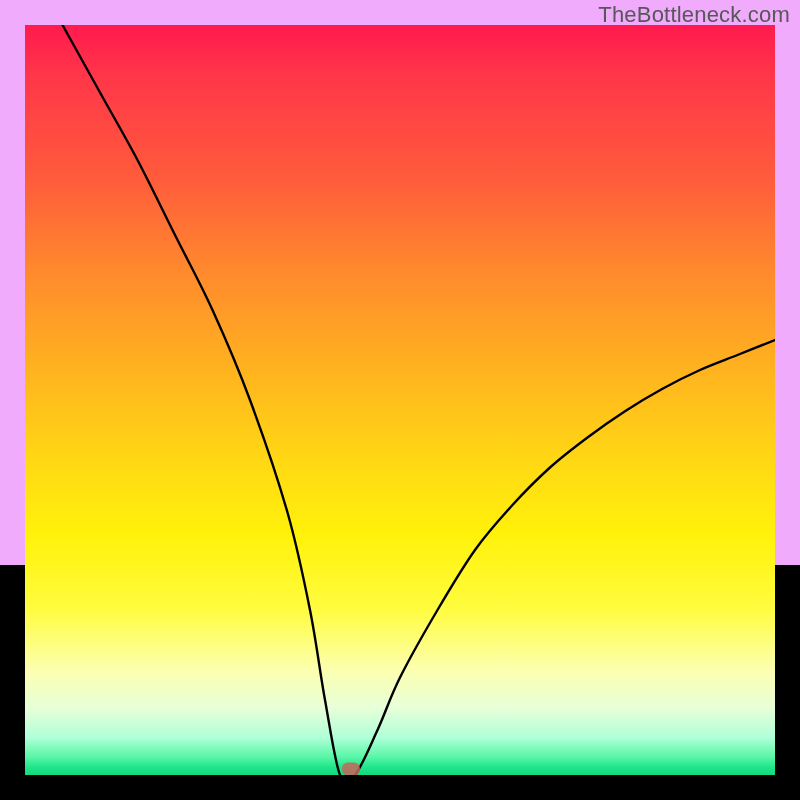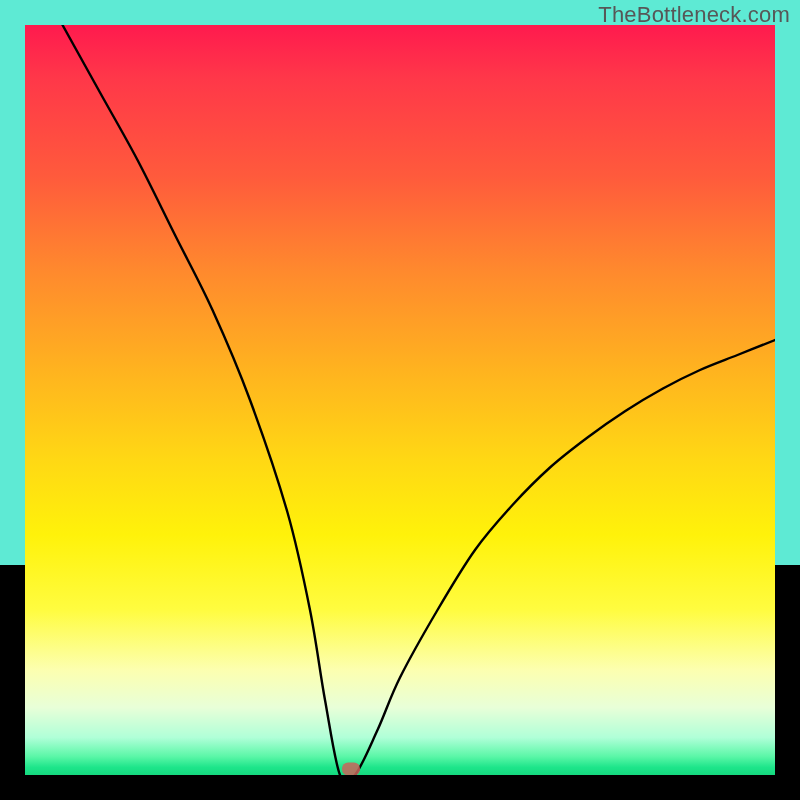"TheBottleneck.com" .frame { background: #5eead4 -> #f0abfc }
